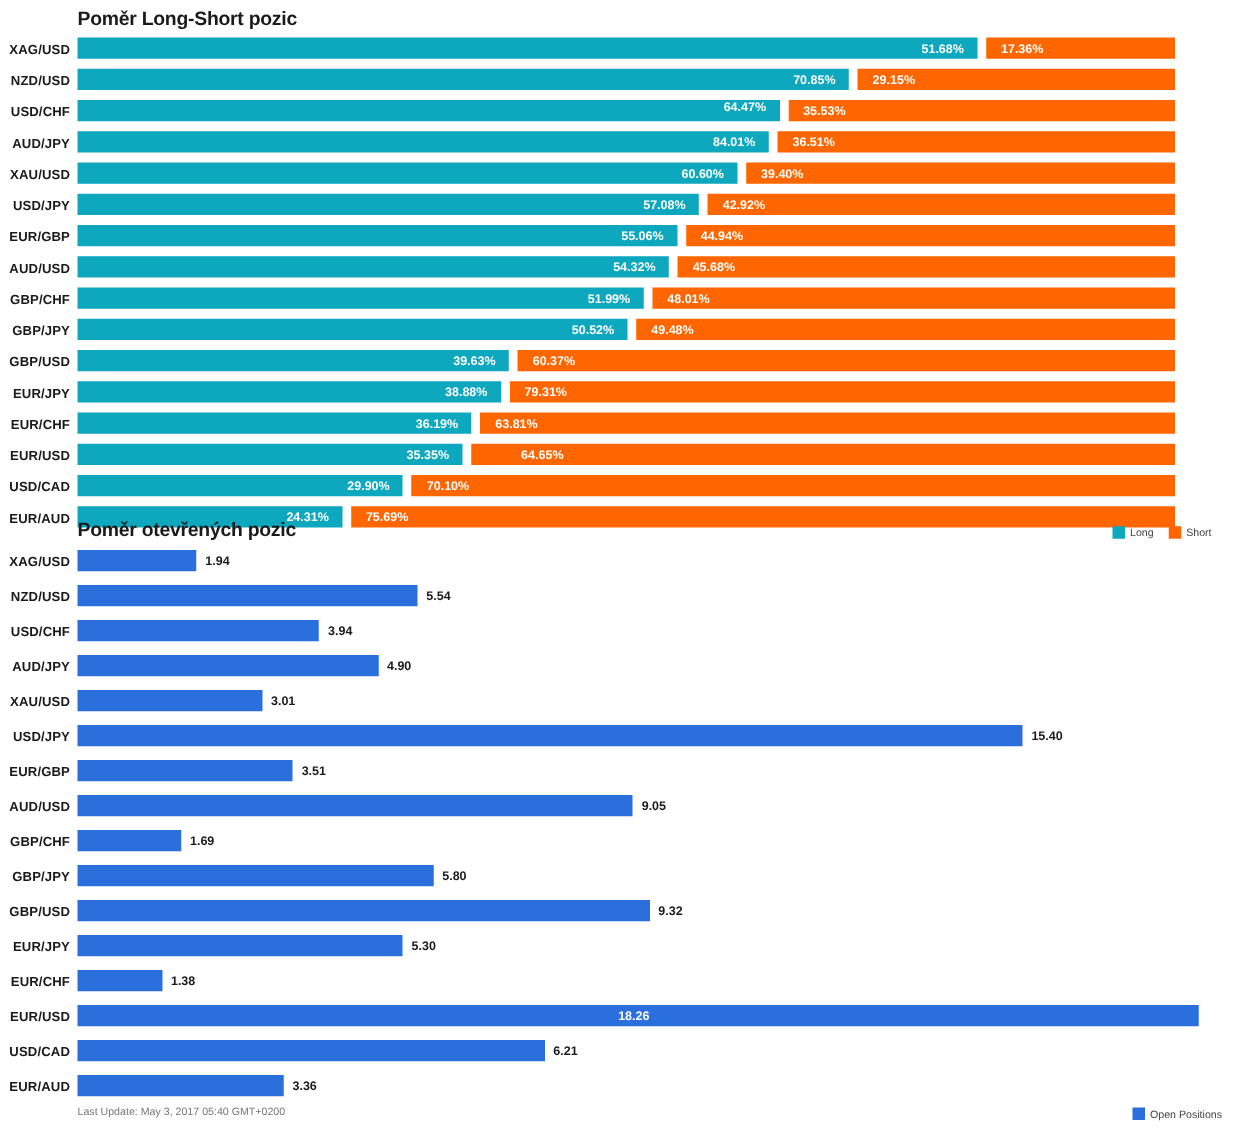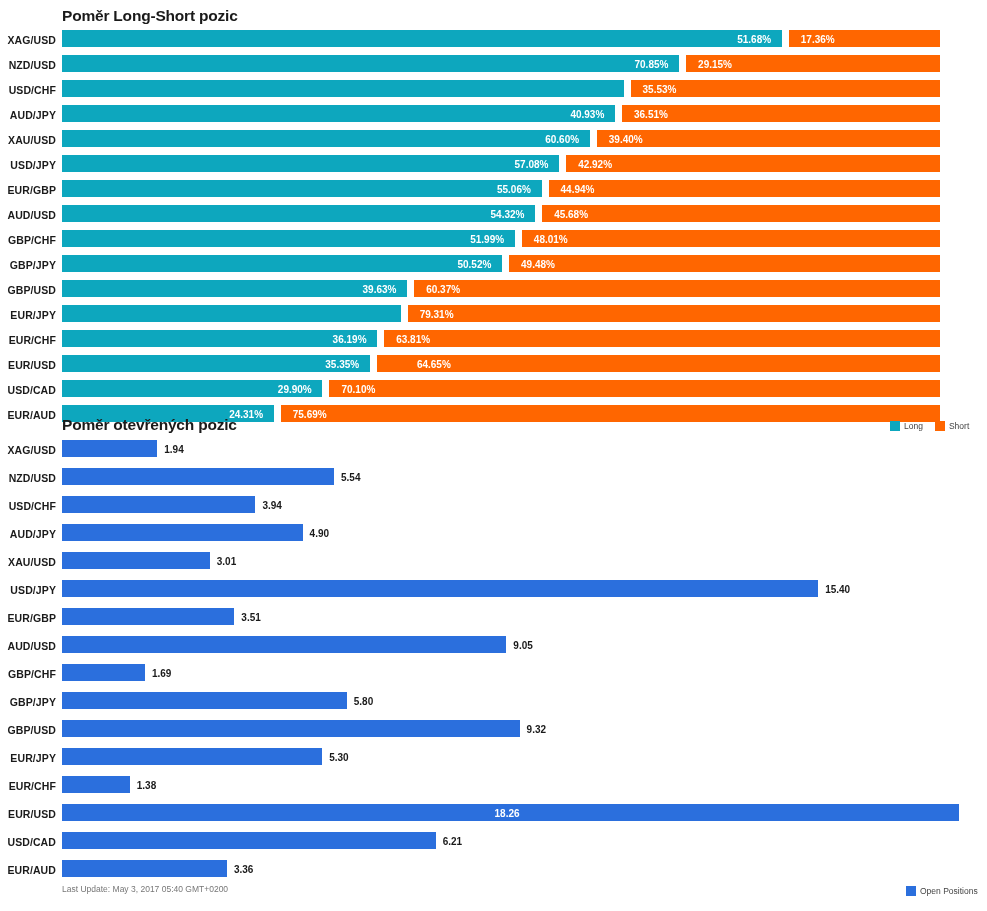"64.47%" div.bar-value { font-style: italic -> none; top: 16px -> 1px }
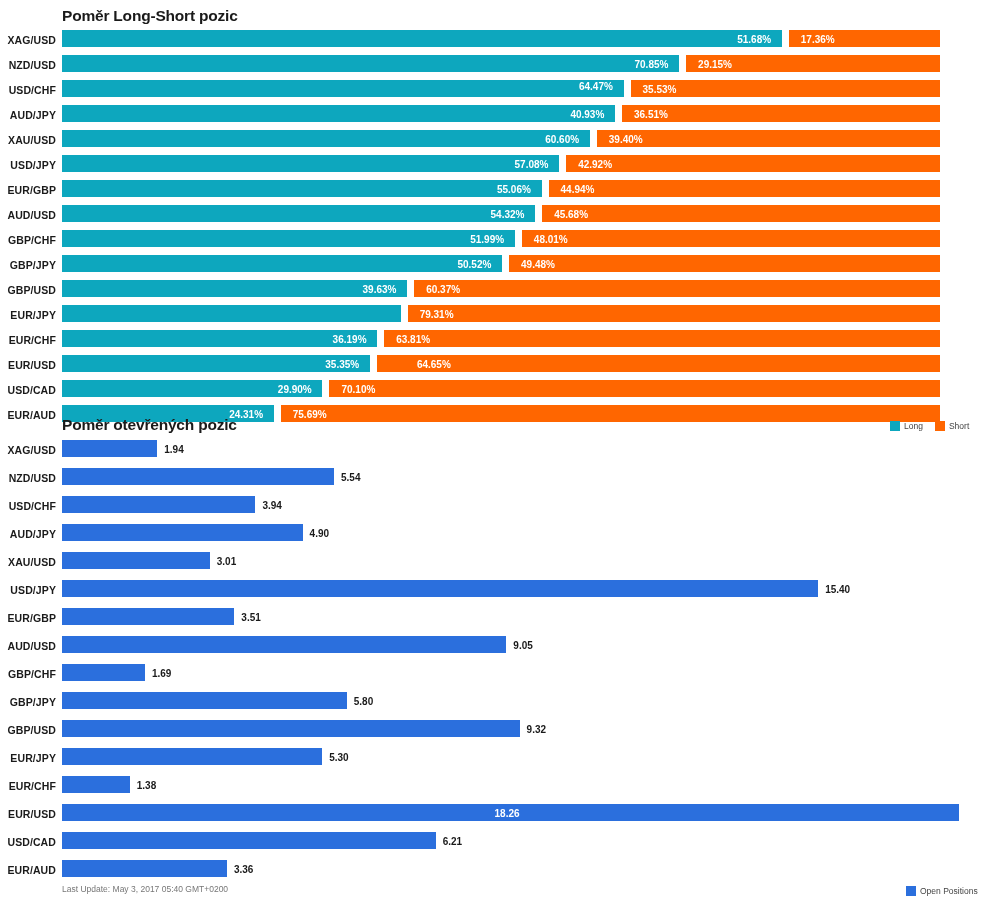"40.93%" div.bar-value { text: 40.93% -> 84.01% }
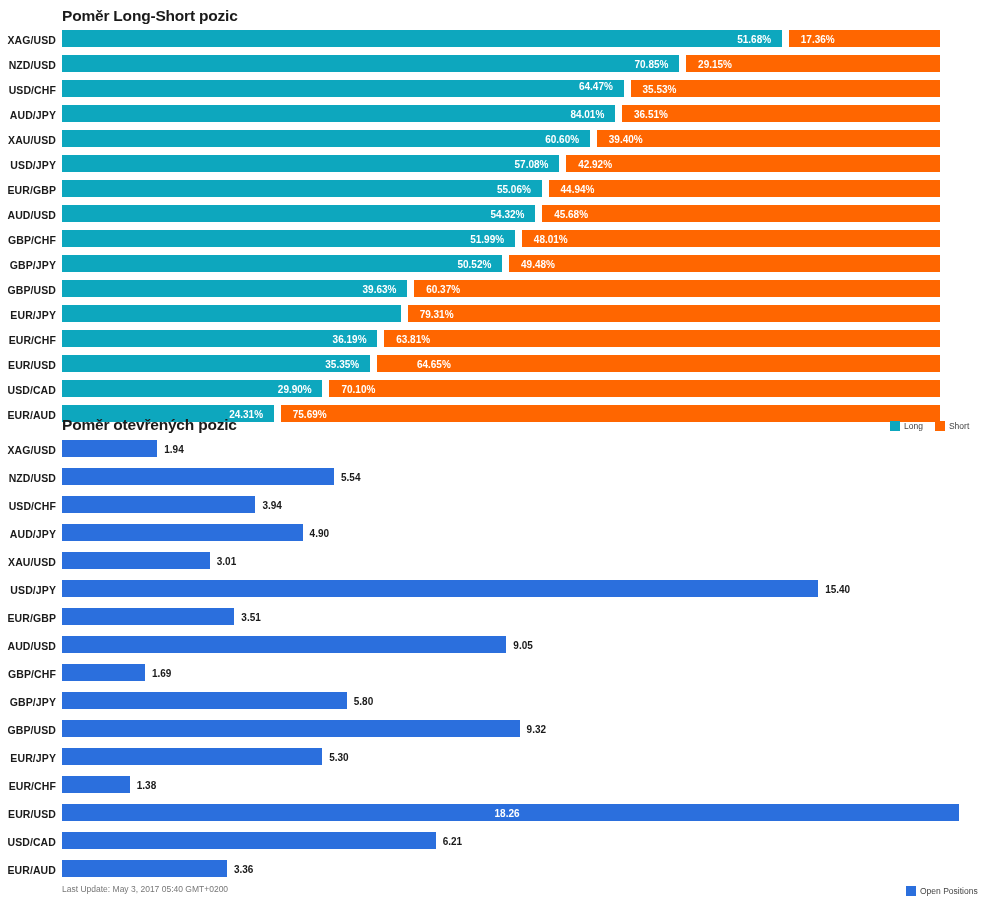"38.88%" div.bar-value { top: 16px -> 4px }
